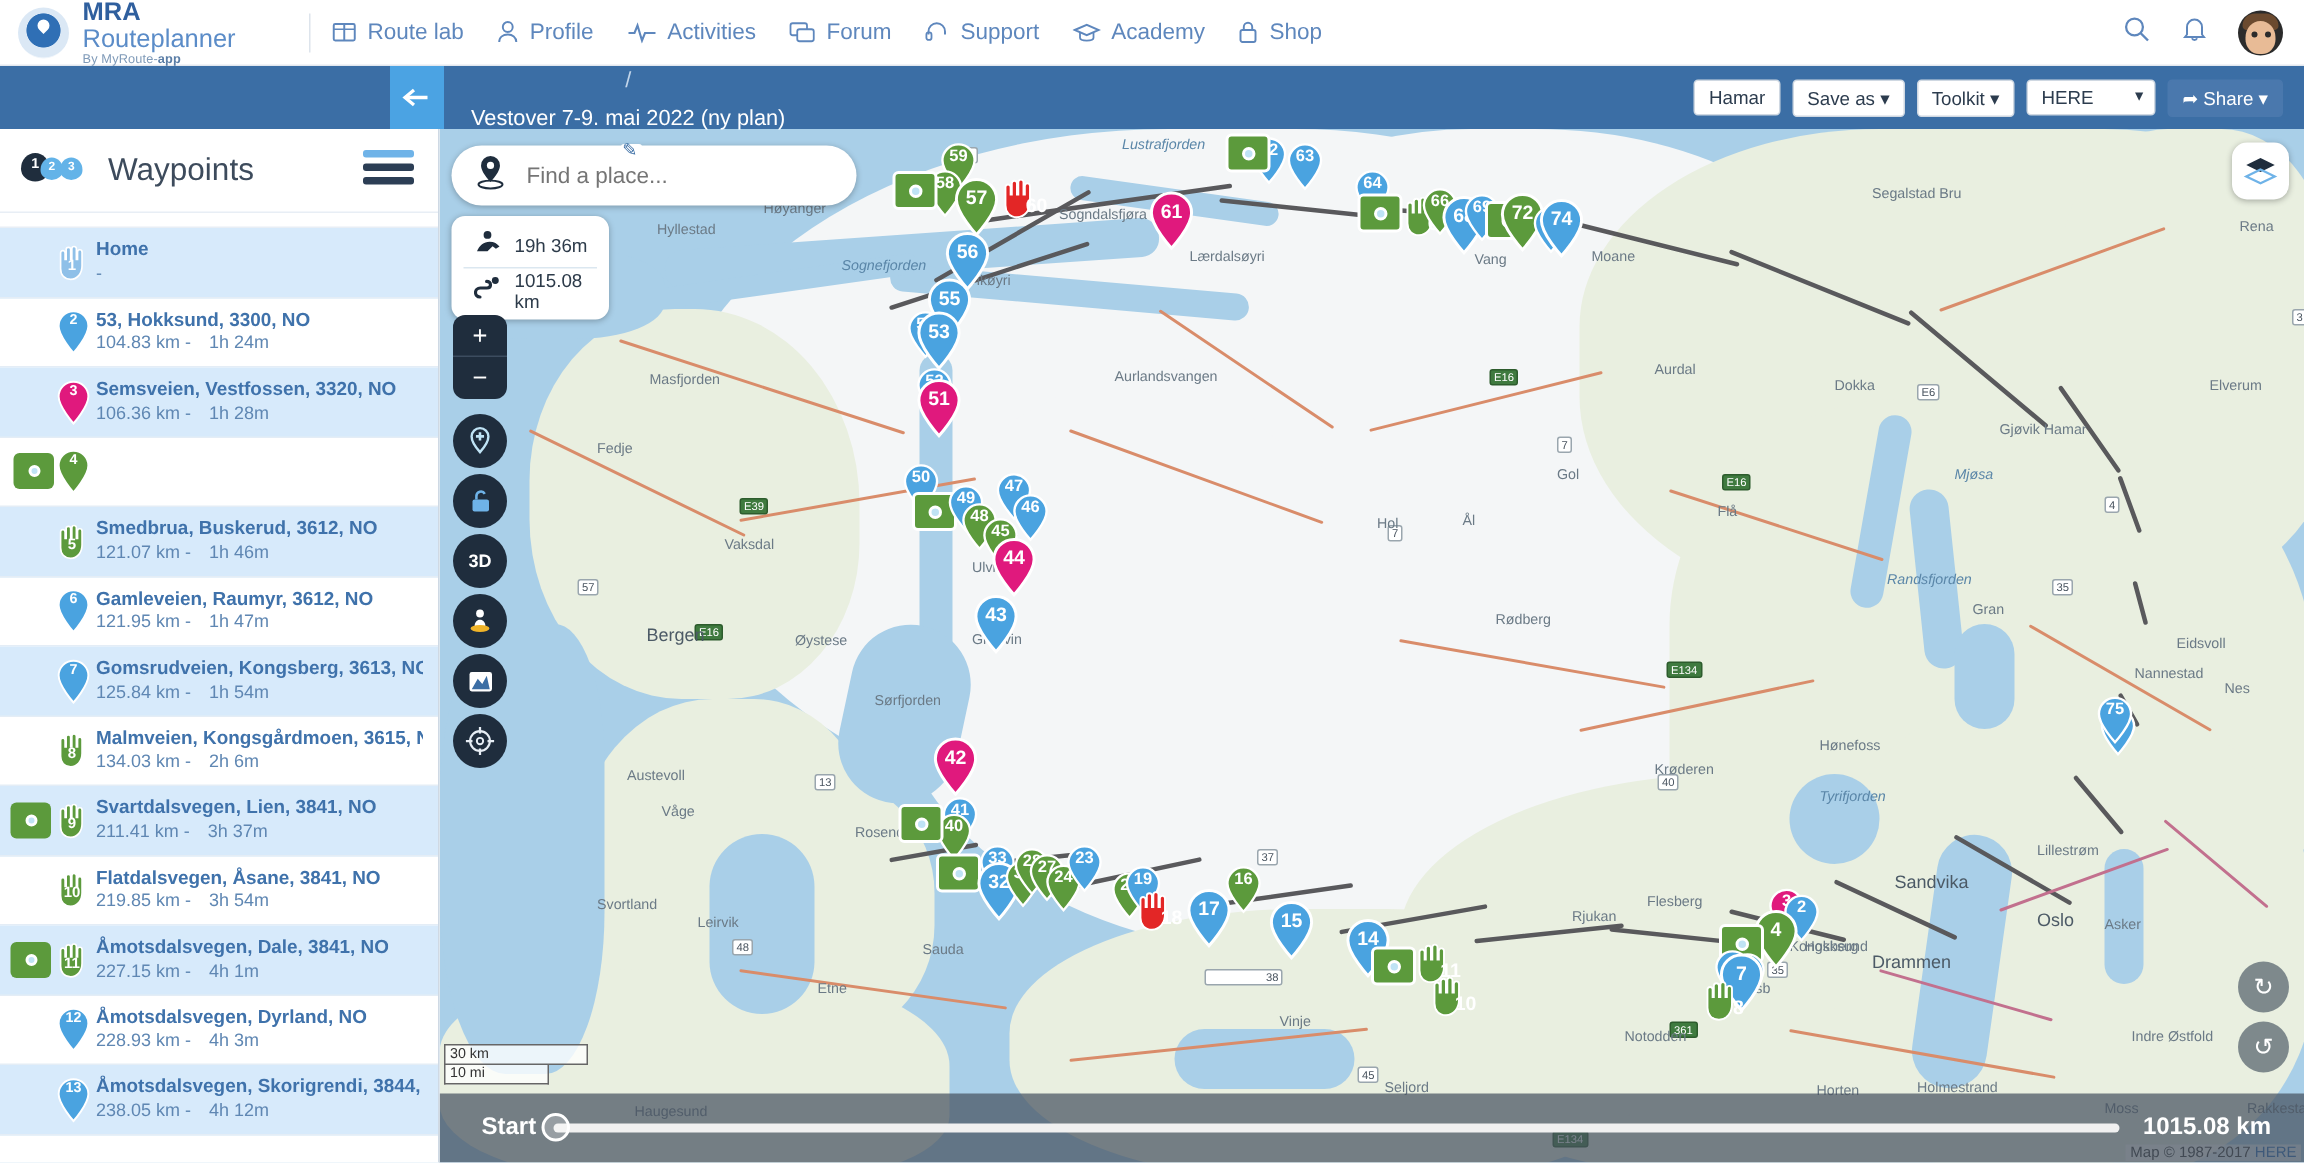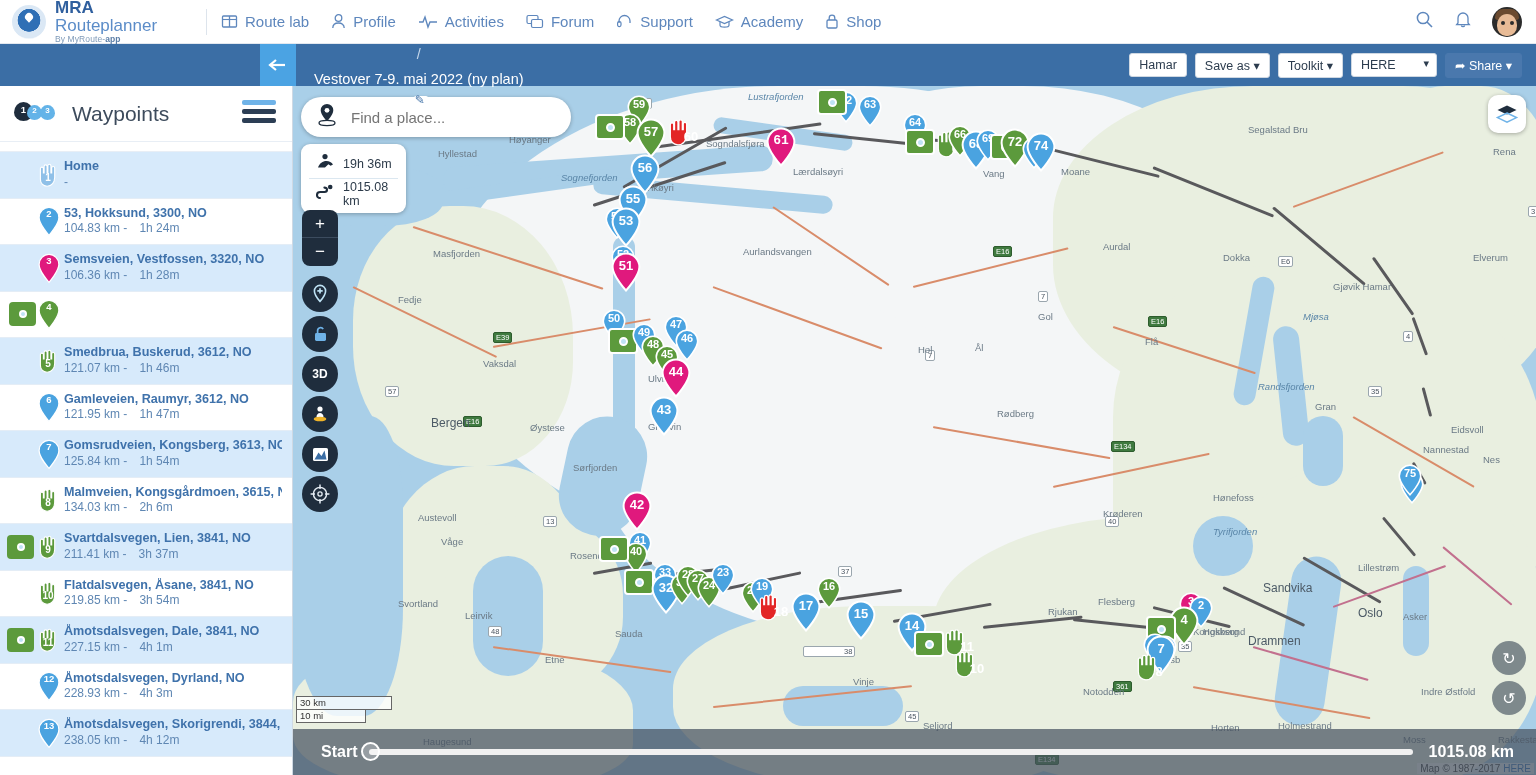"61" div.mk { font-family: Liberation Mono, monospace -> none }
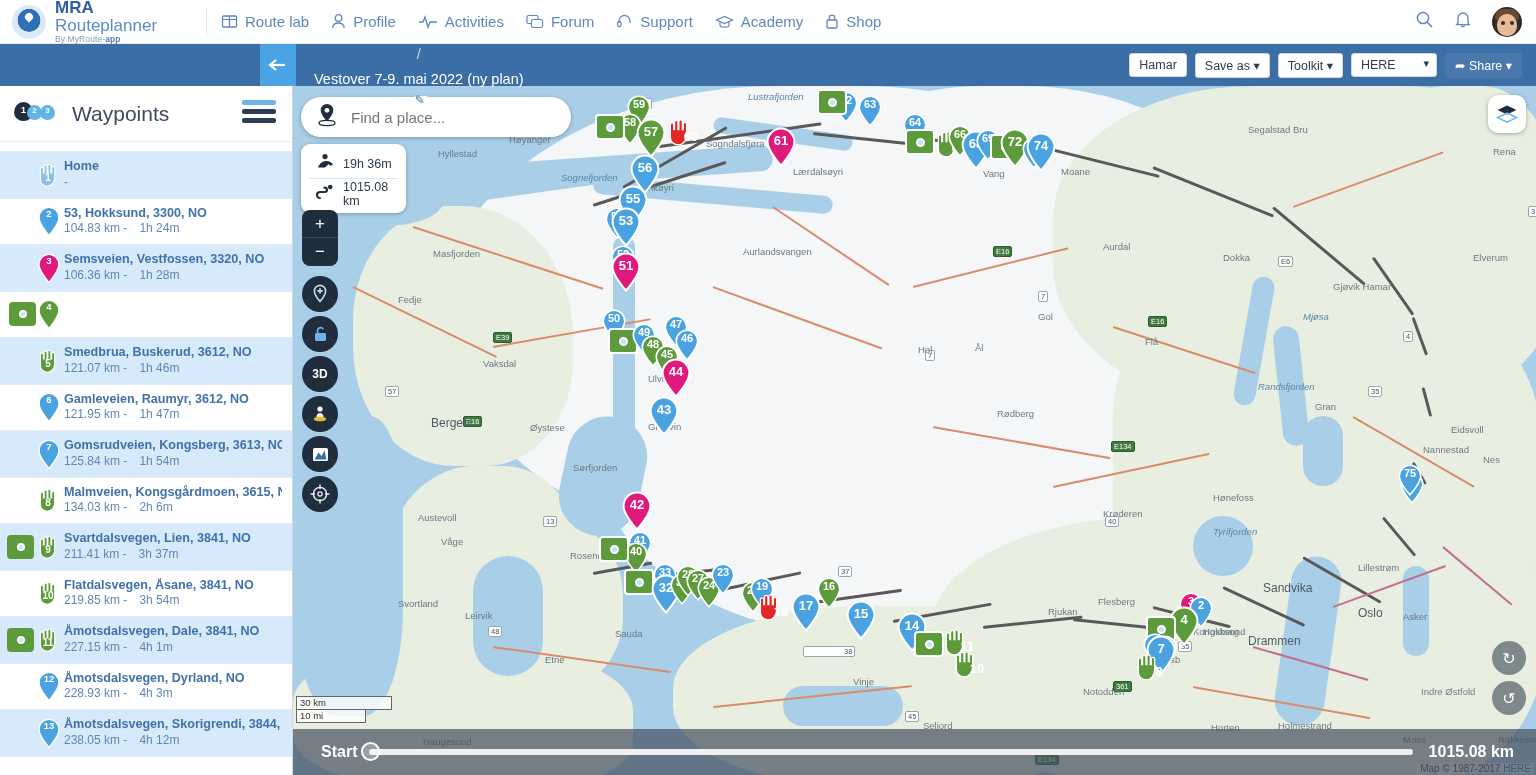"Sørfjorden" div.lbl { left: 280px -> 290px }
